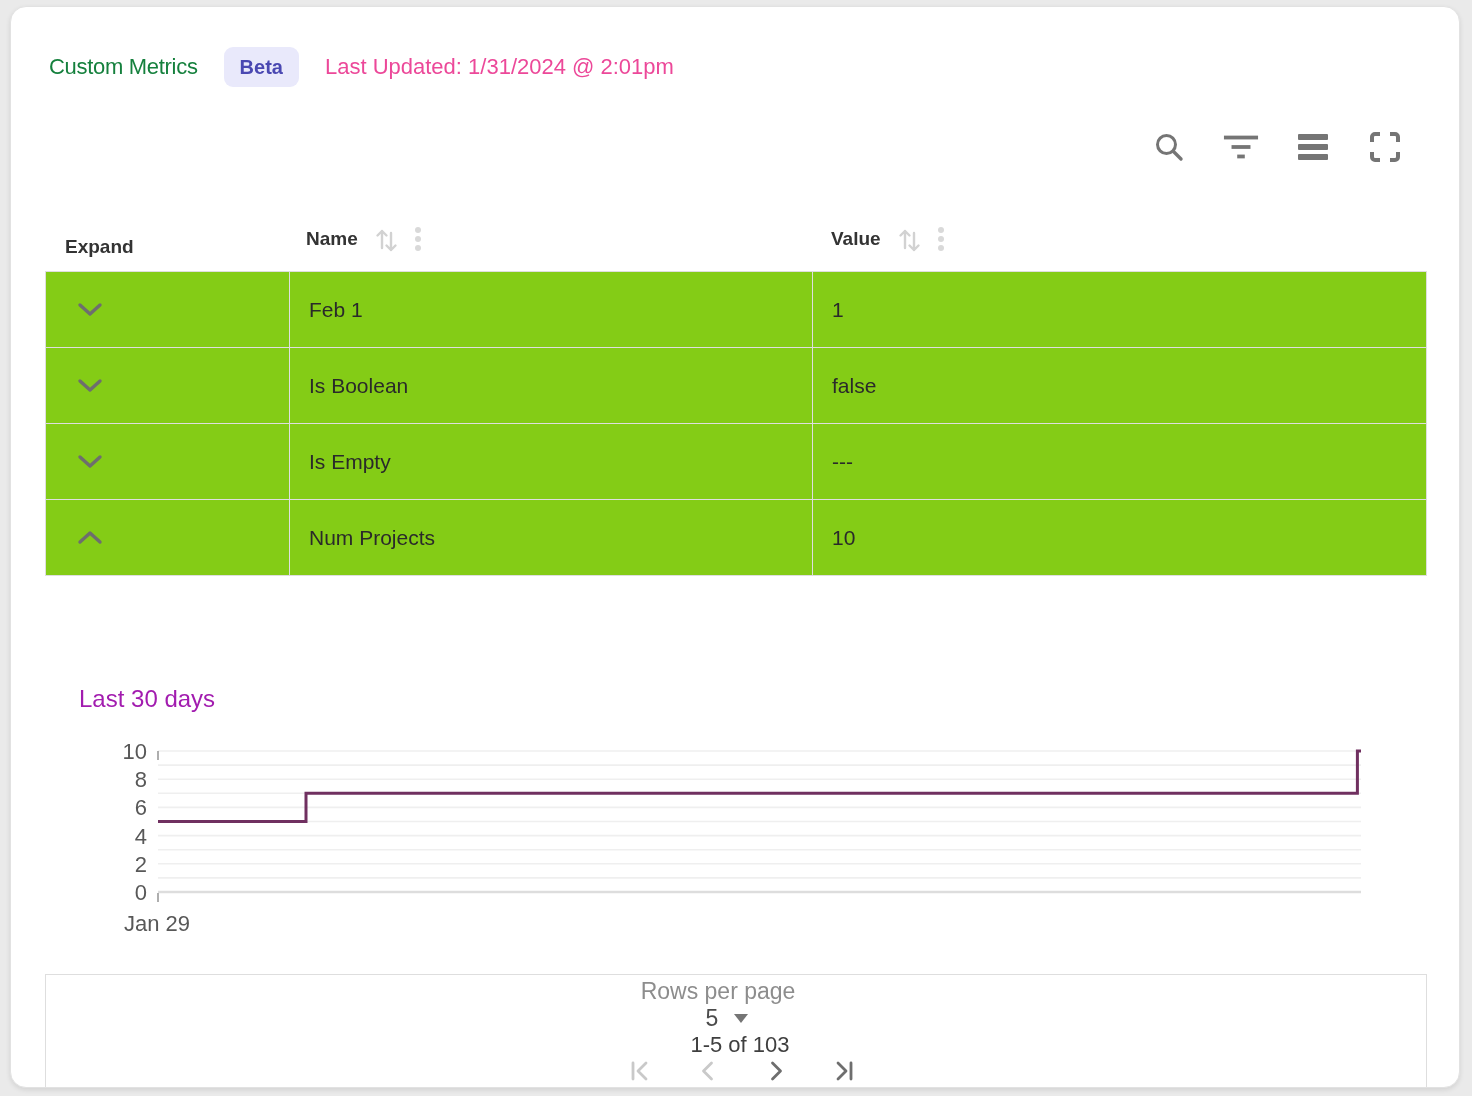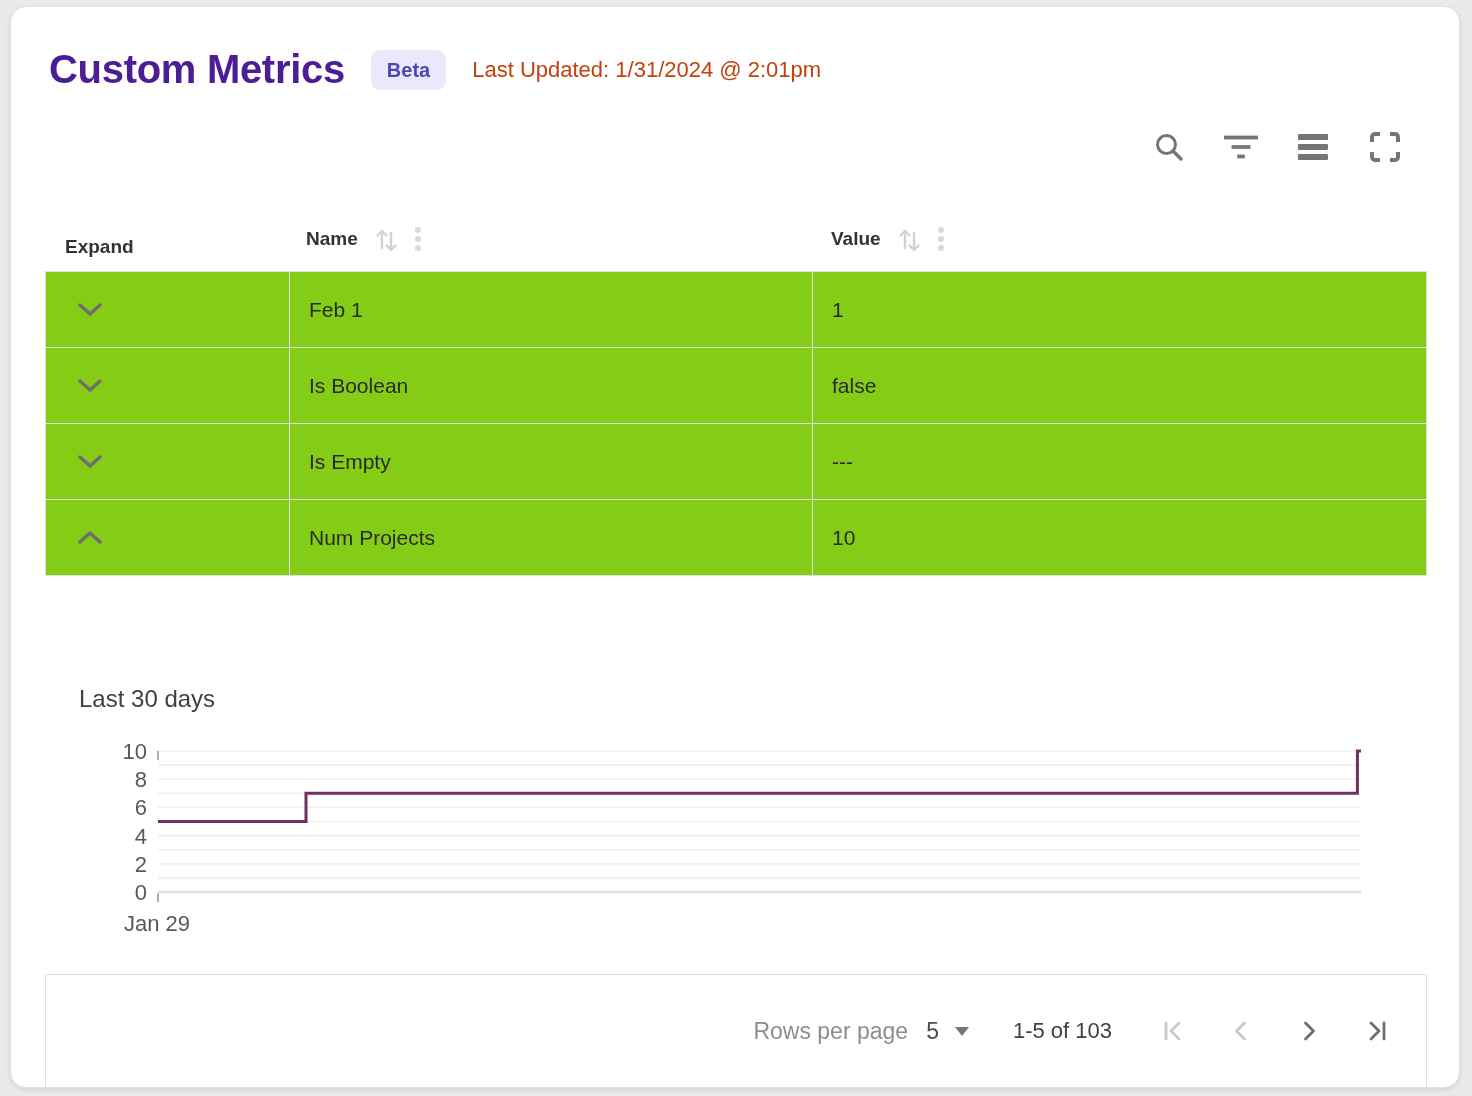"Custom Metrics" .page-title { color: #4c1d95 -> #15803d; font-size: 40px -> 22px; font-weight: 700 -> 400 }
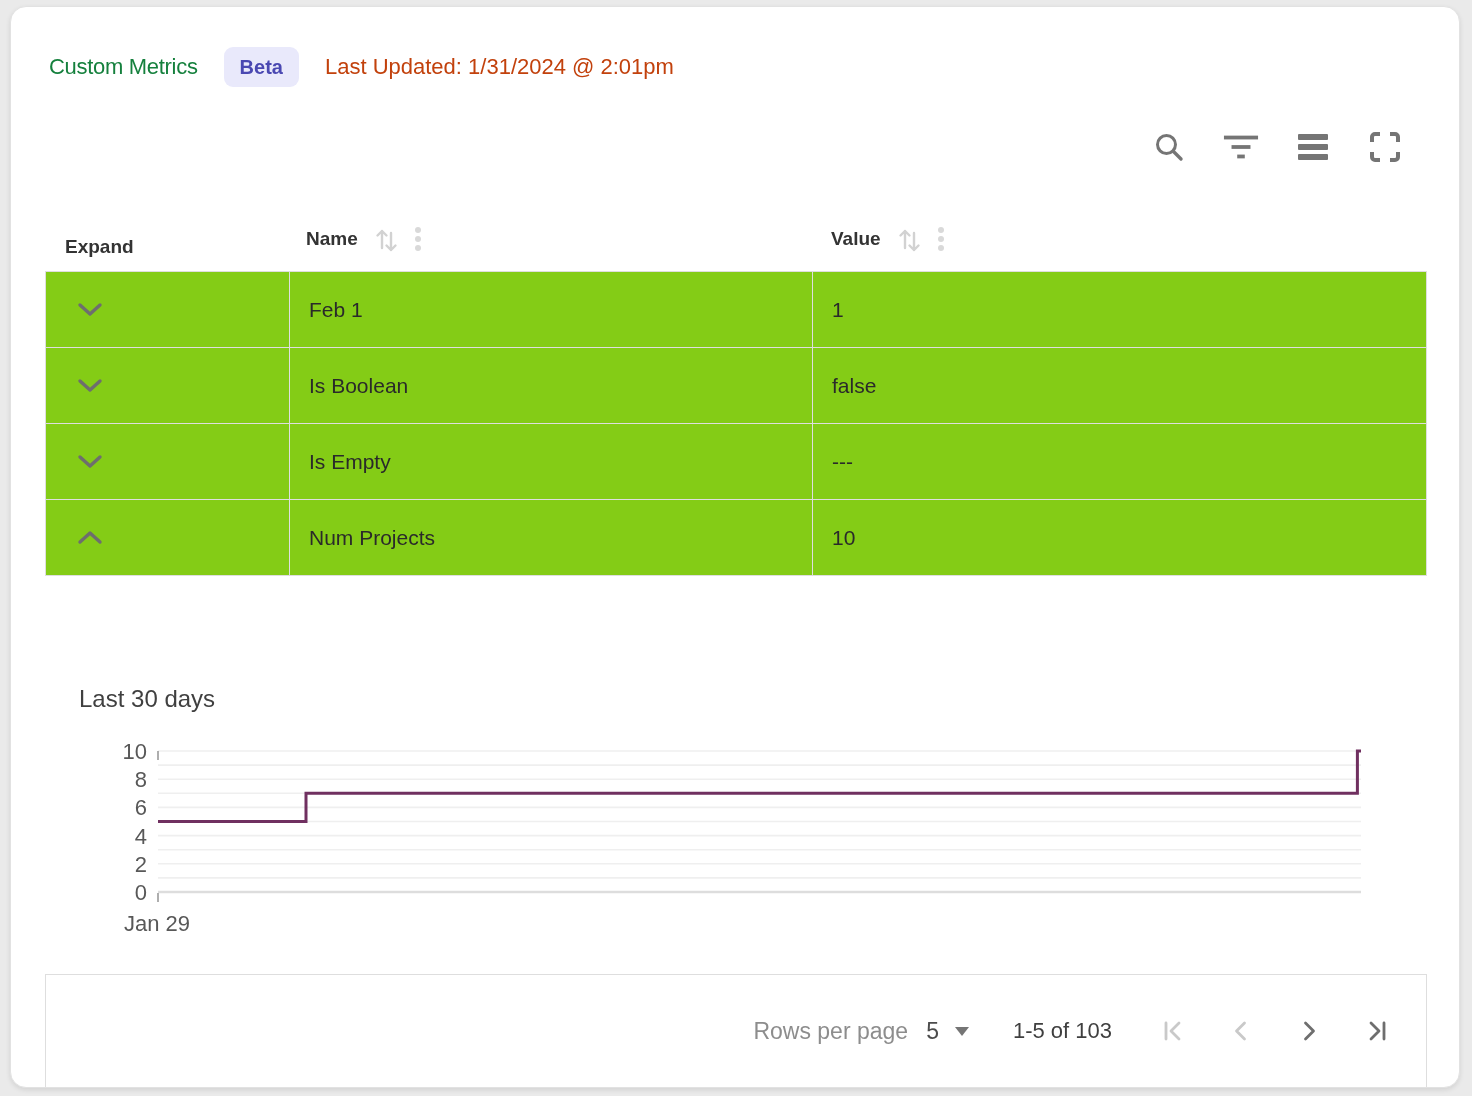"Last Updated: 1/31/2024 @ 2:01pm" .updated { color: #c2410c -> #ec4899 }
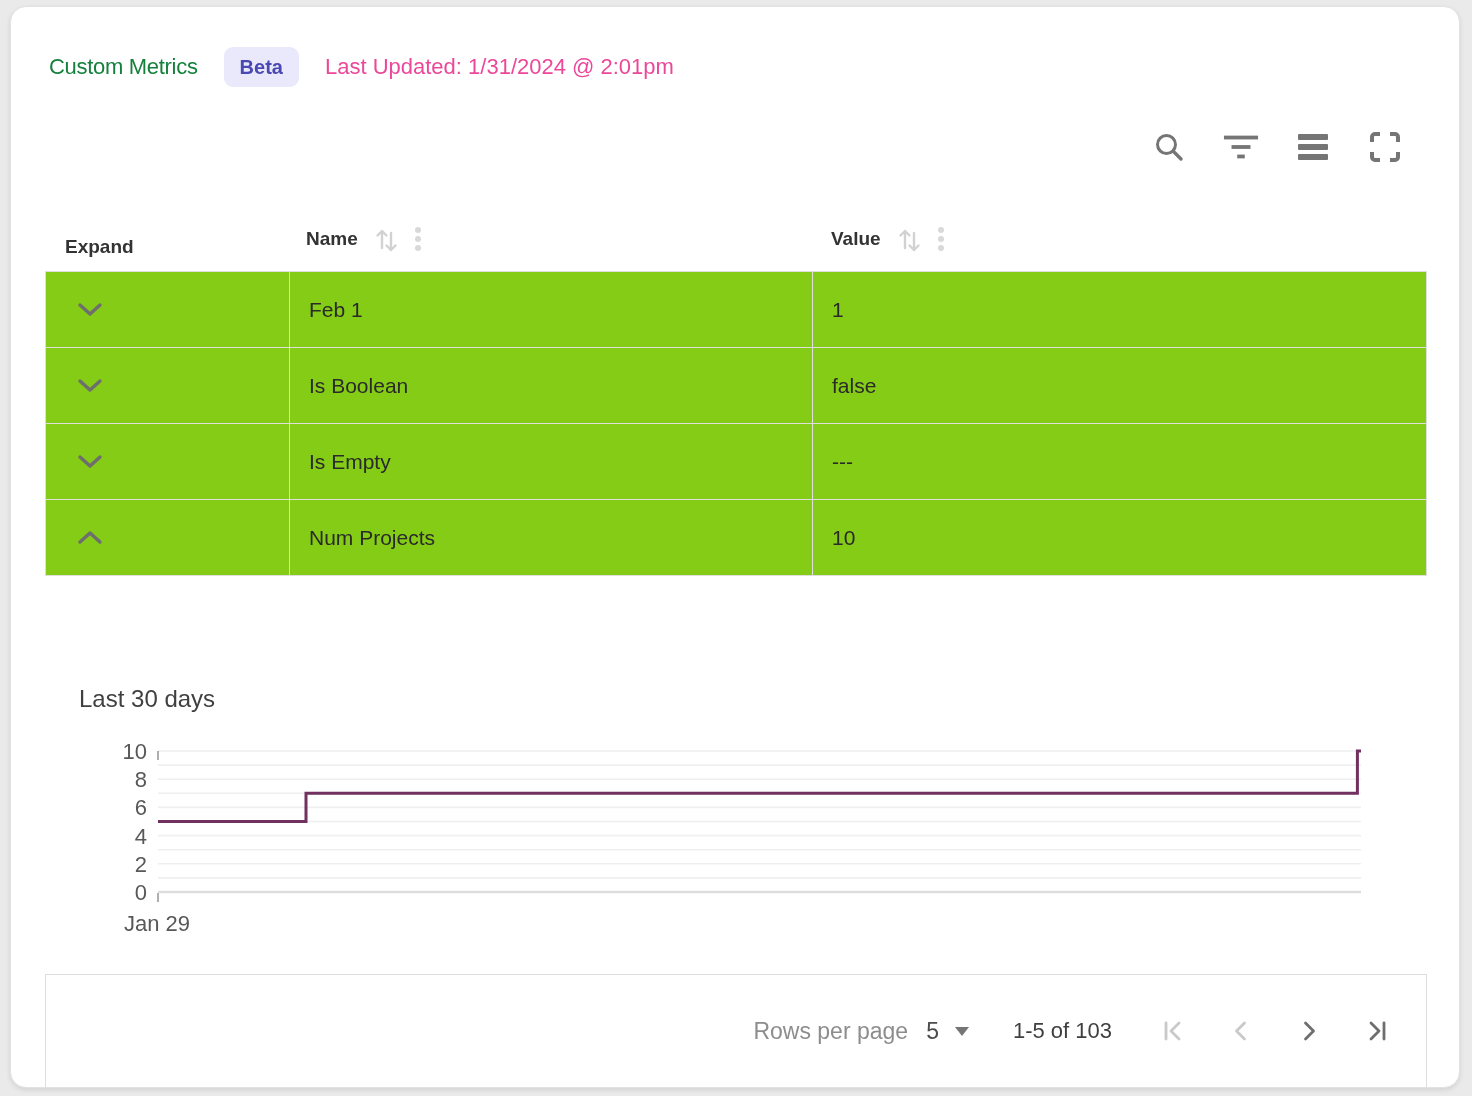"Last 30 days" .chart-title { color: #404040 -> #a21caf }
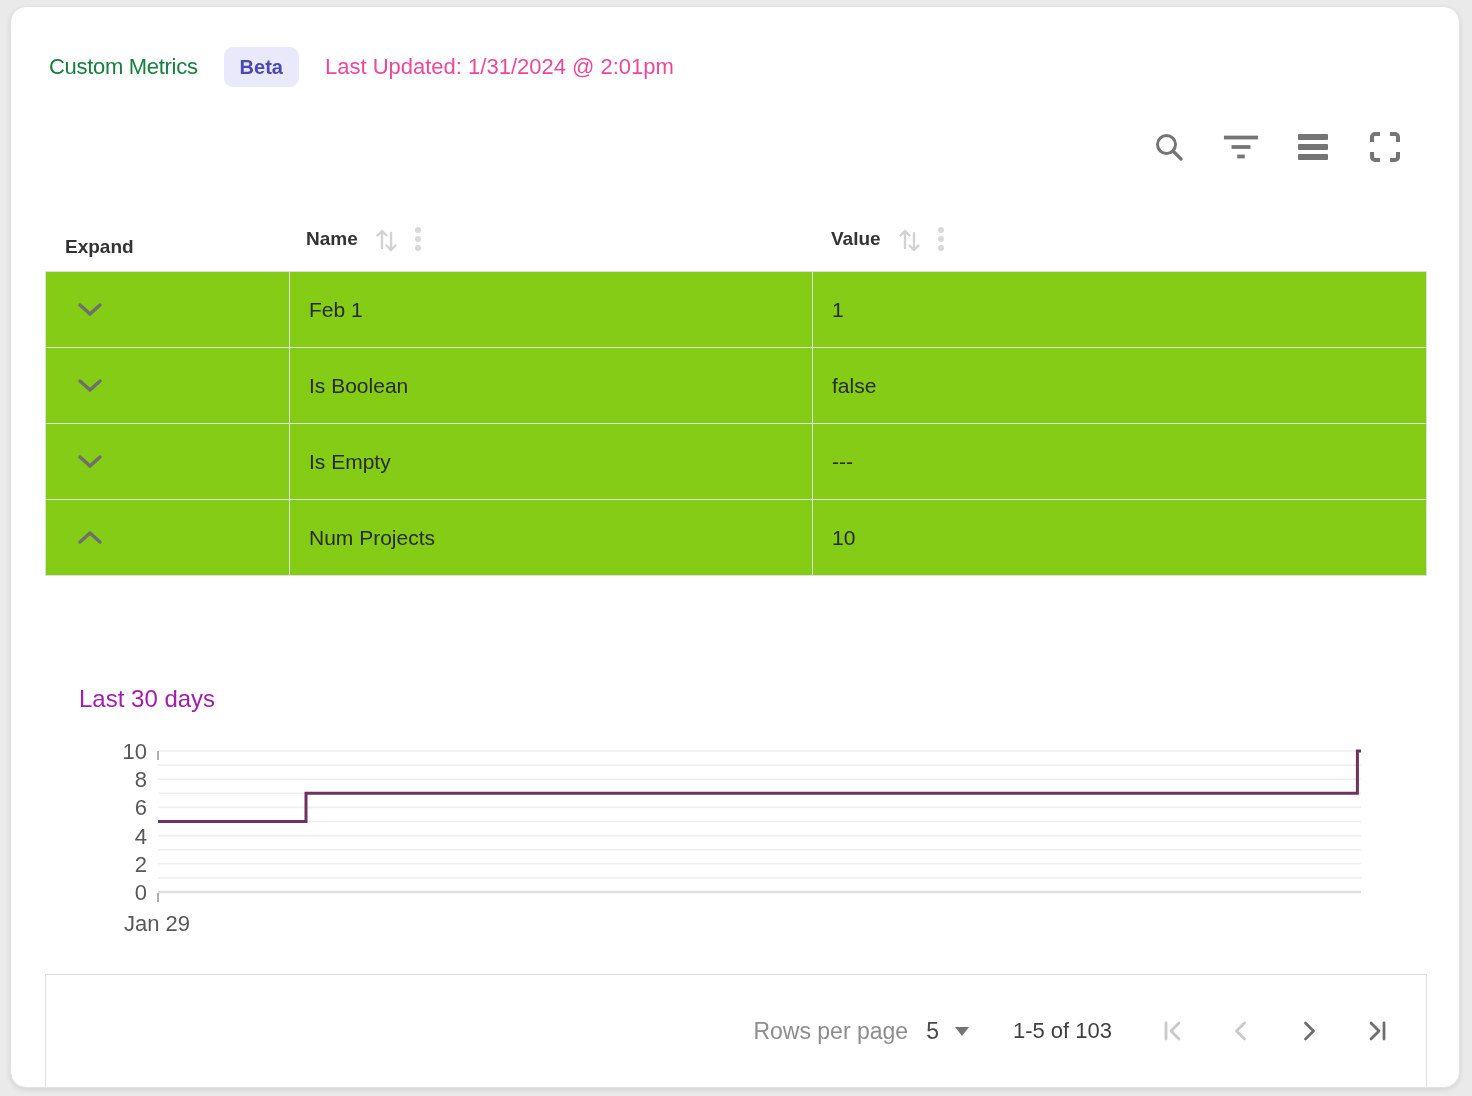"Rows per page" .footer { flex-direction: none -> column; justify-content: flex-end -> center }
